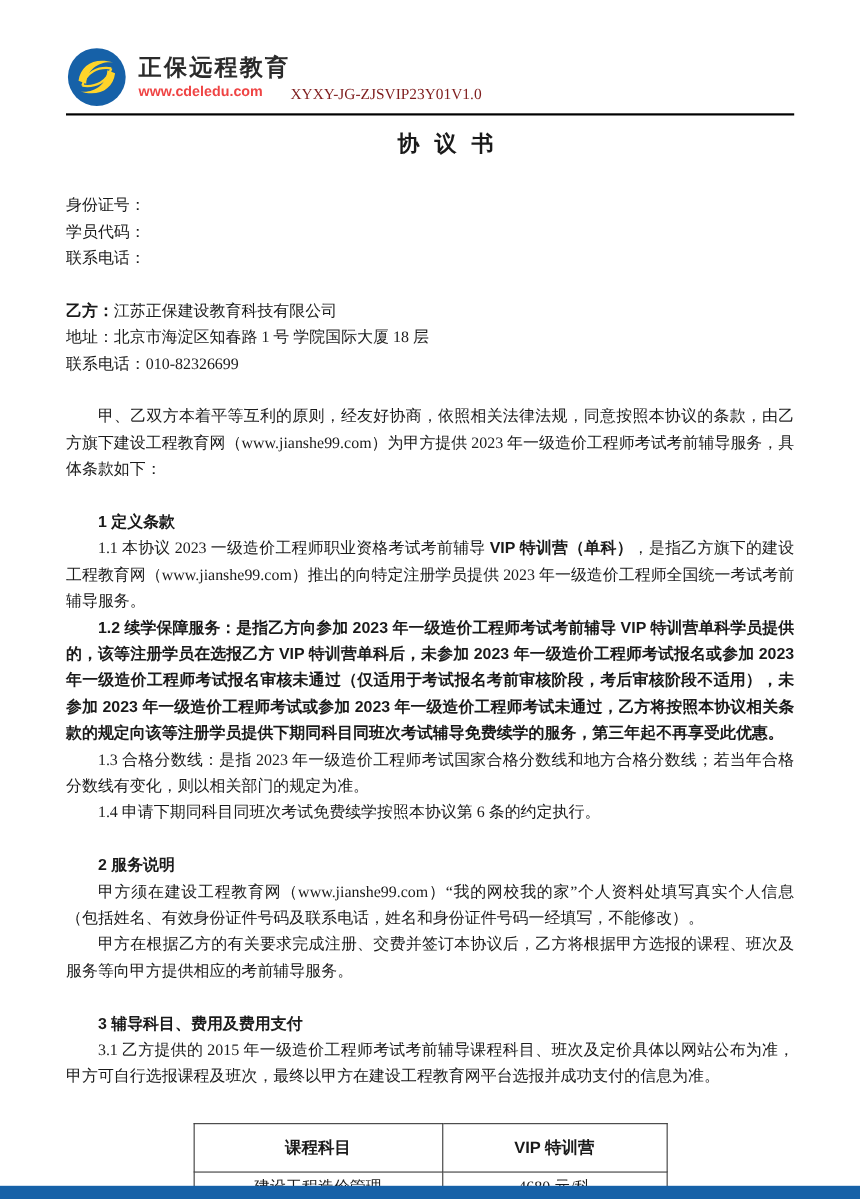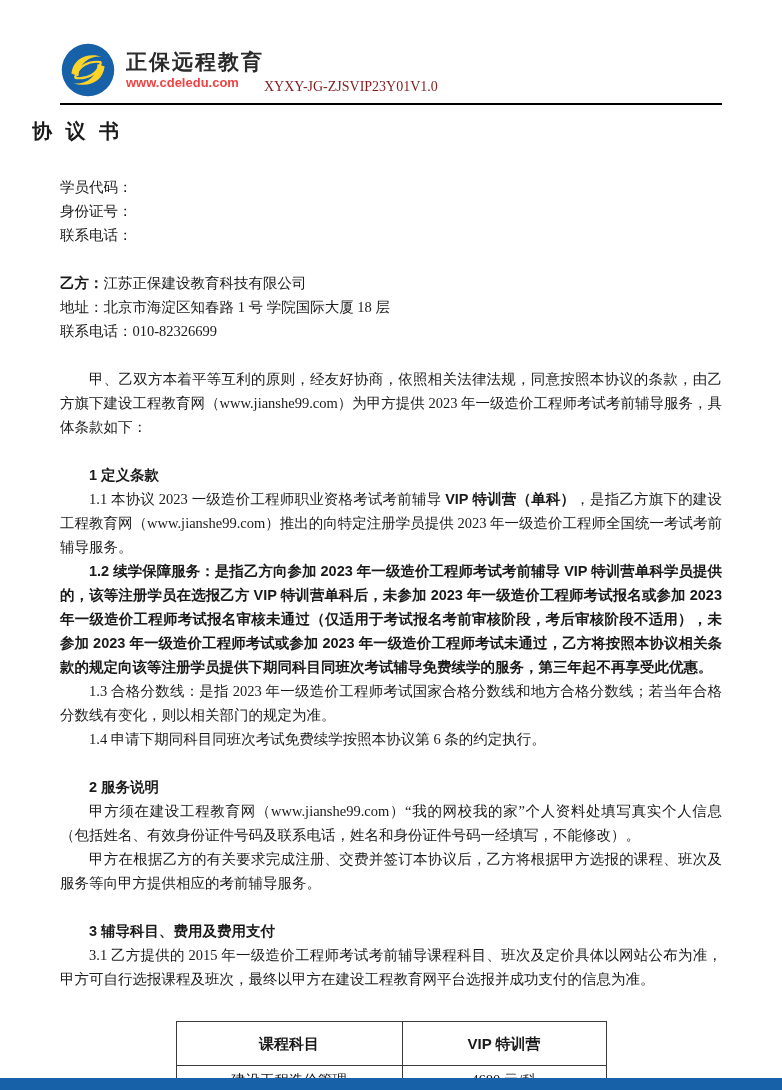"协 议 书" .page-title { text-align: none -> center }
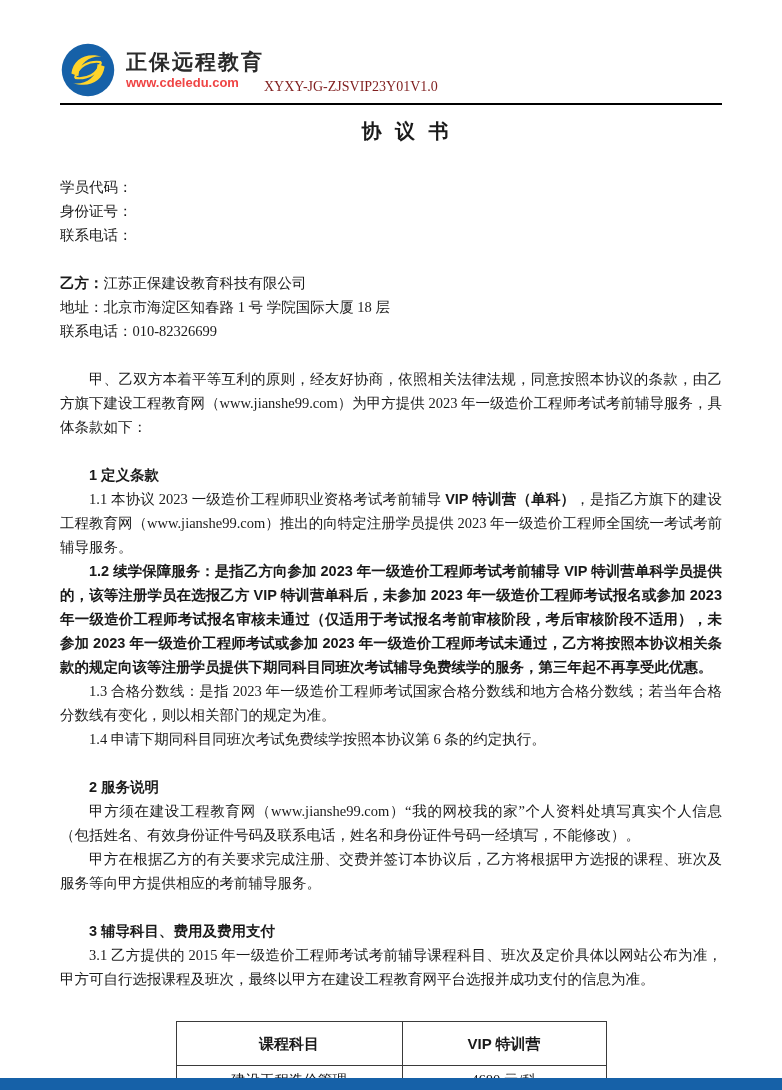"学员代码：" p.line { order: before "身份证号：" -> after "身份证号：" }
